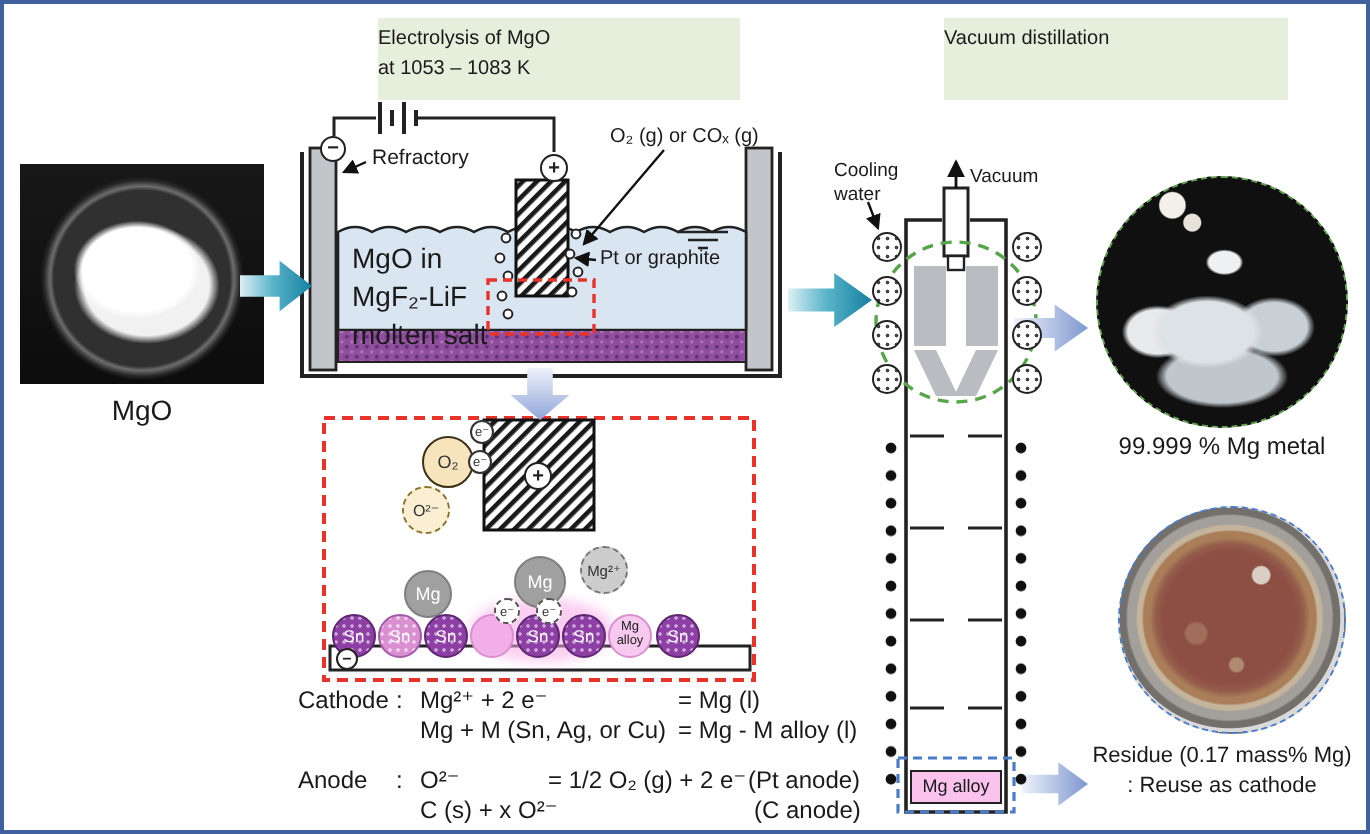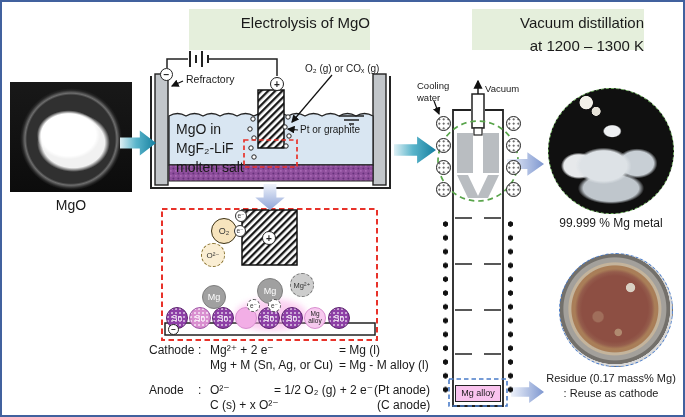"Electrolysis of MgO" .hbox { font-size: 15px -> 10px; text-align: right -> left }
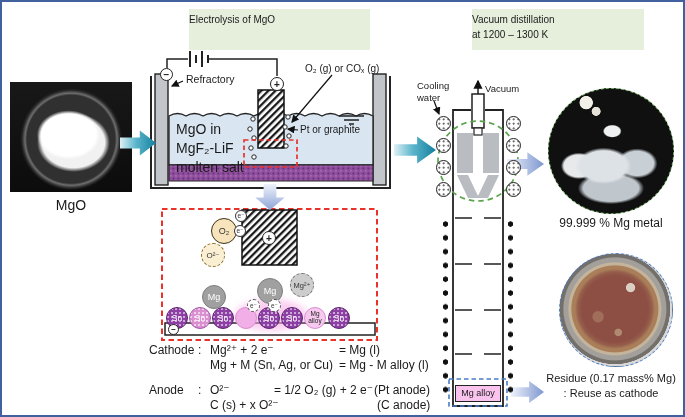"at 1053 – 1083 K" div { html: none -> <div>at 1053 – 1083 K</div> }
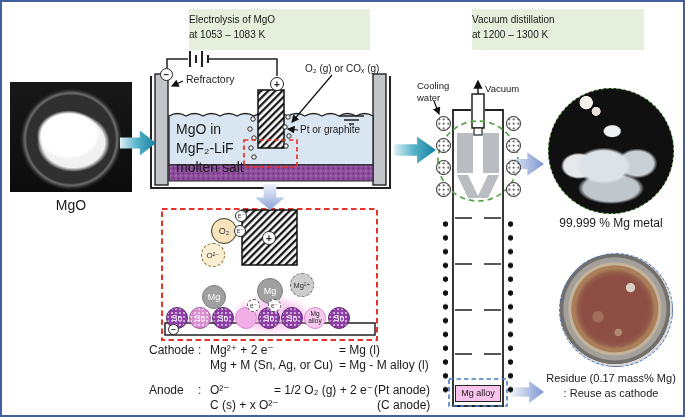"at 1200 – 1300 K" div { html: <div>at 1200 – 1300 K</div> -> none }
